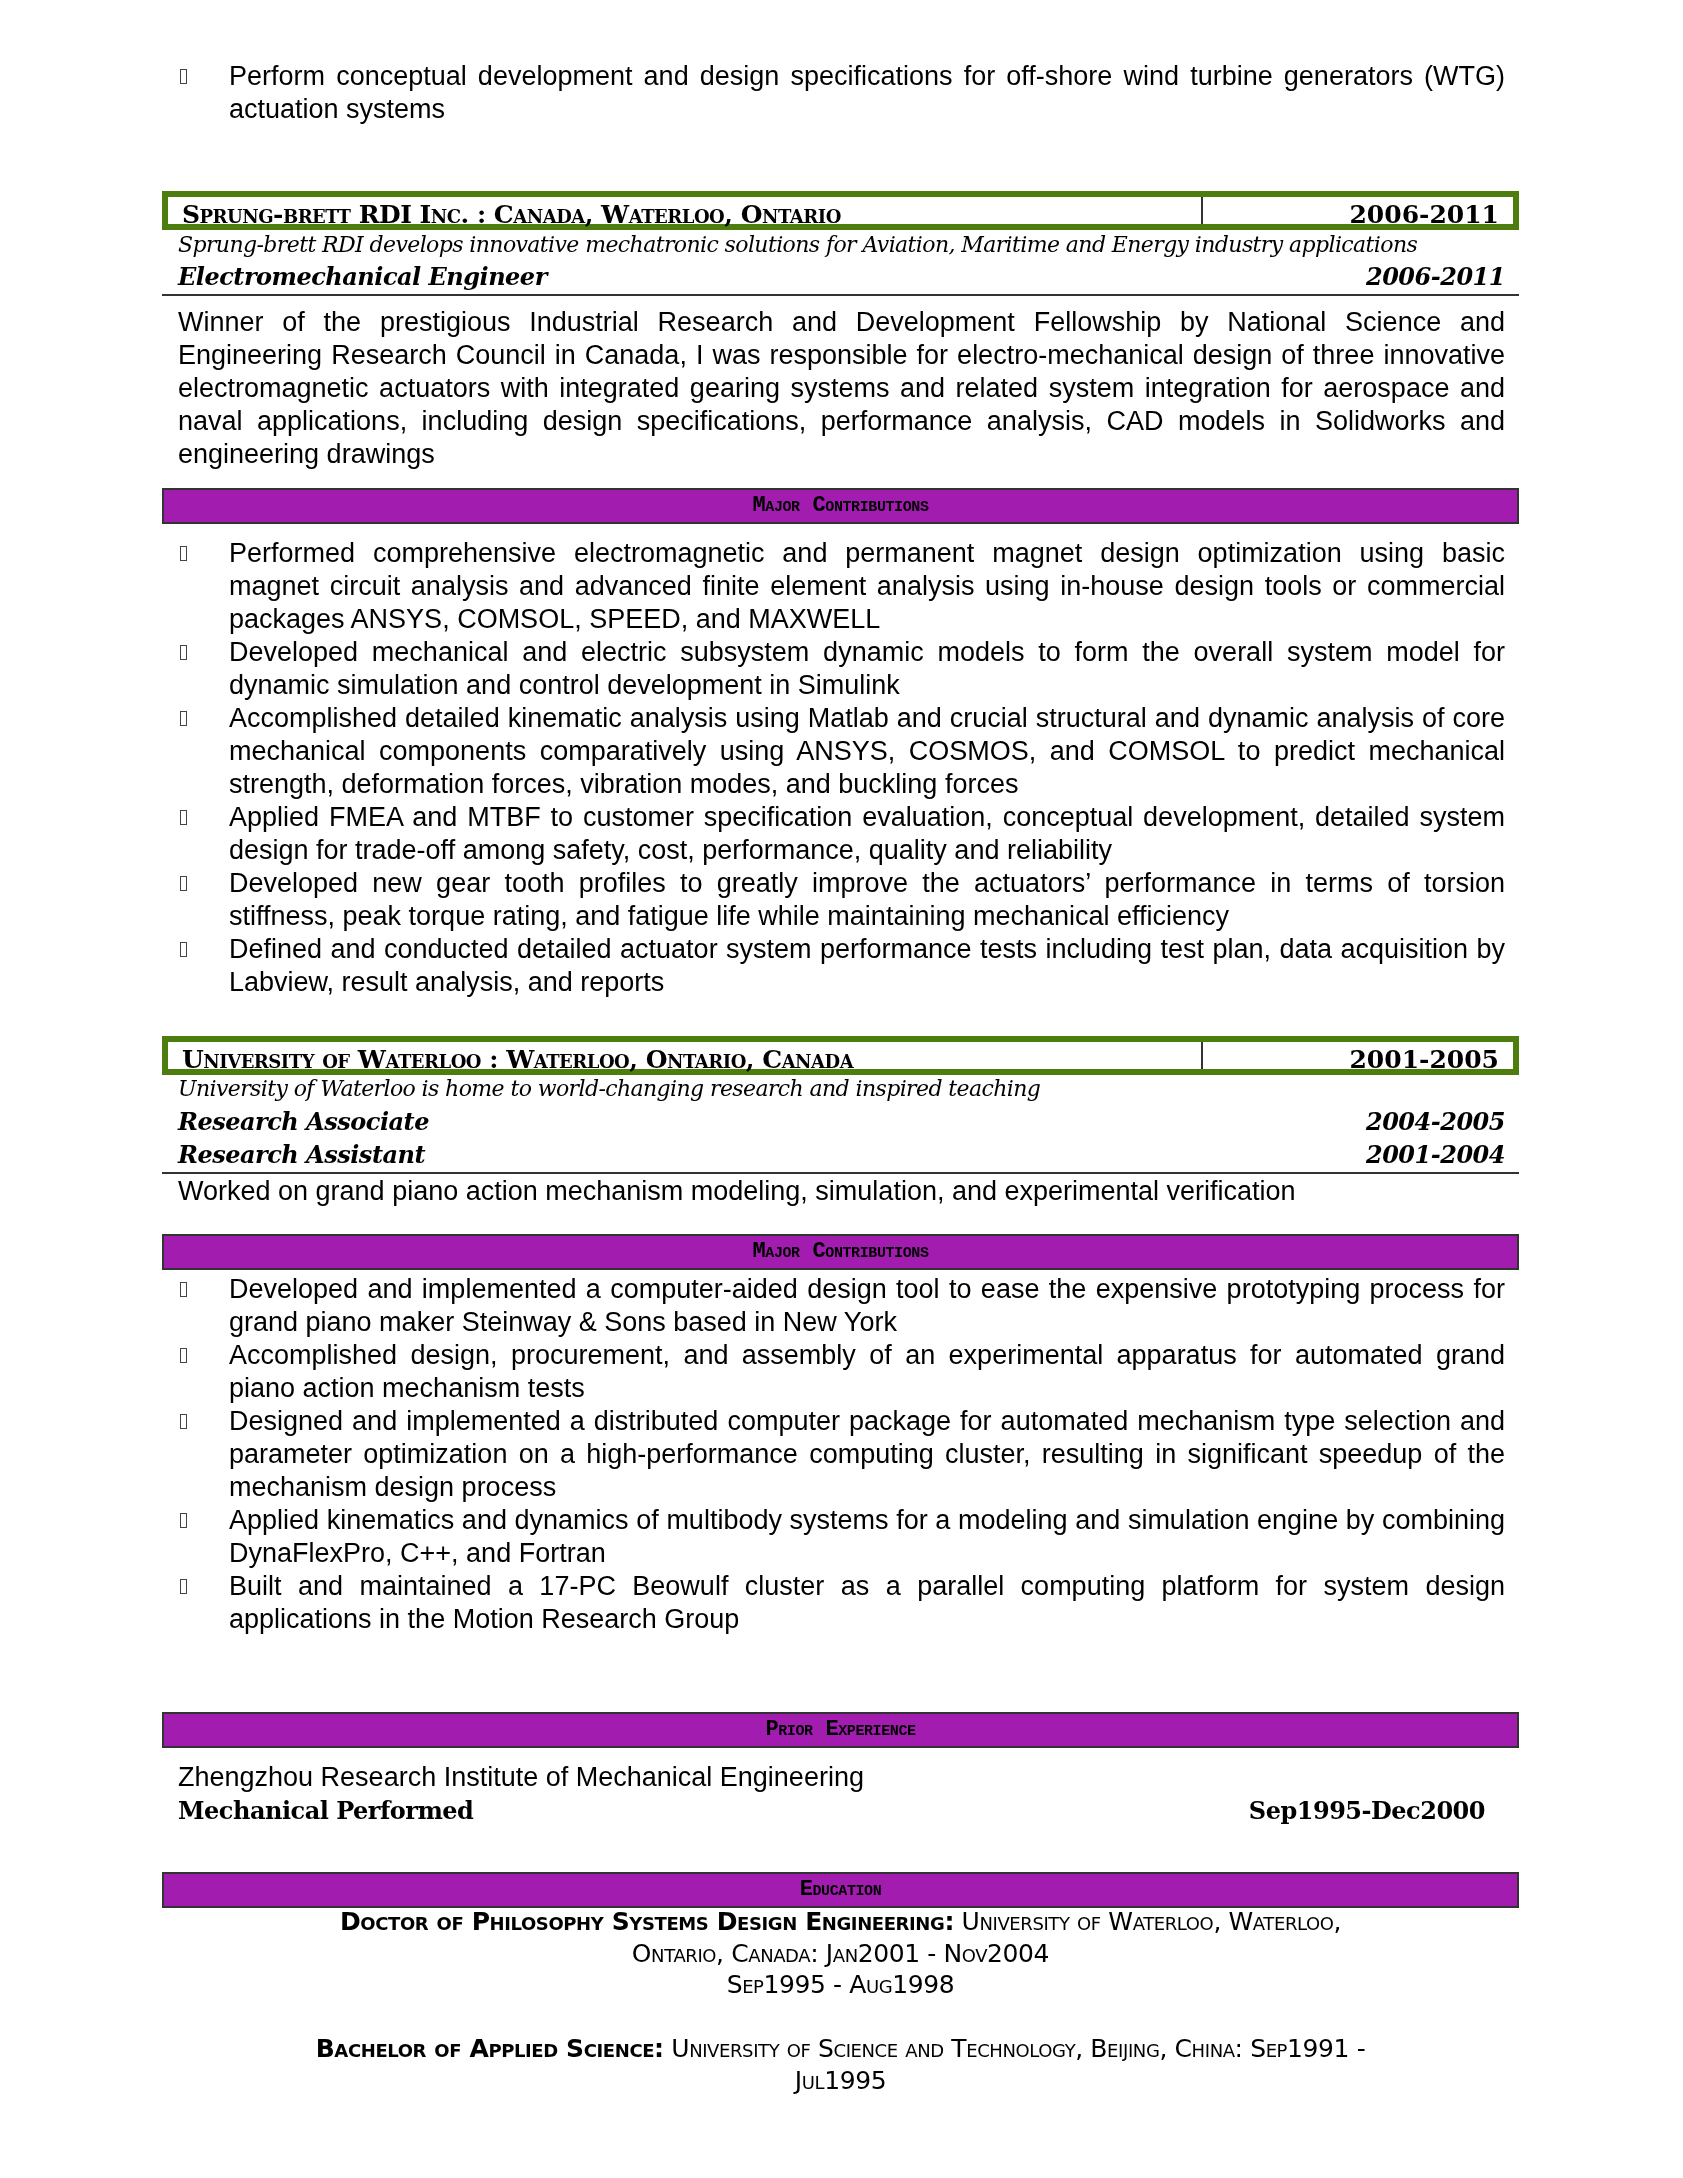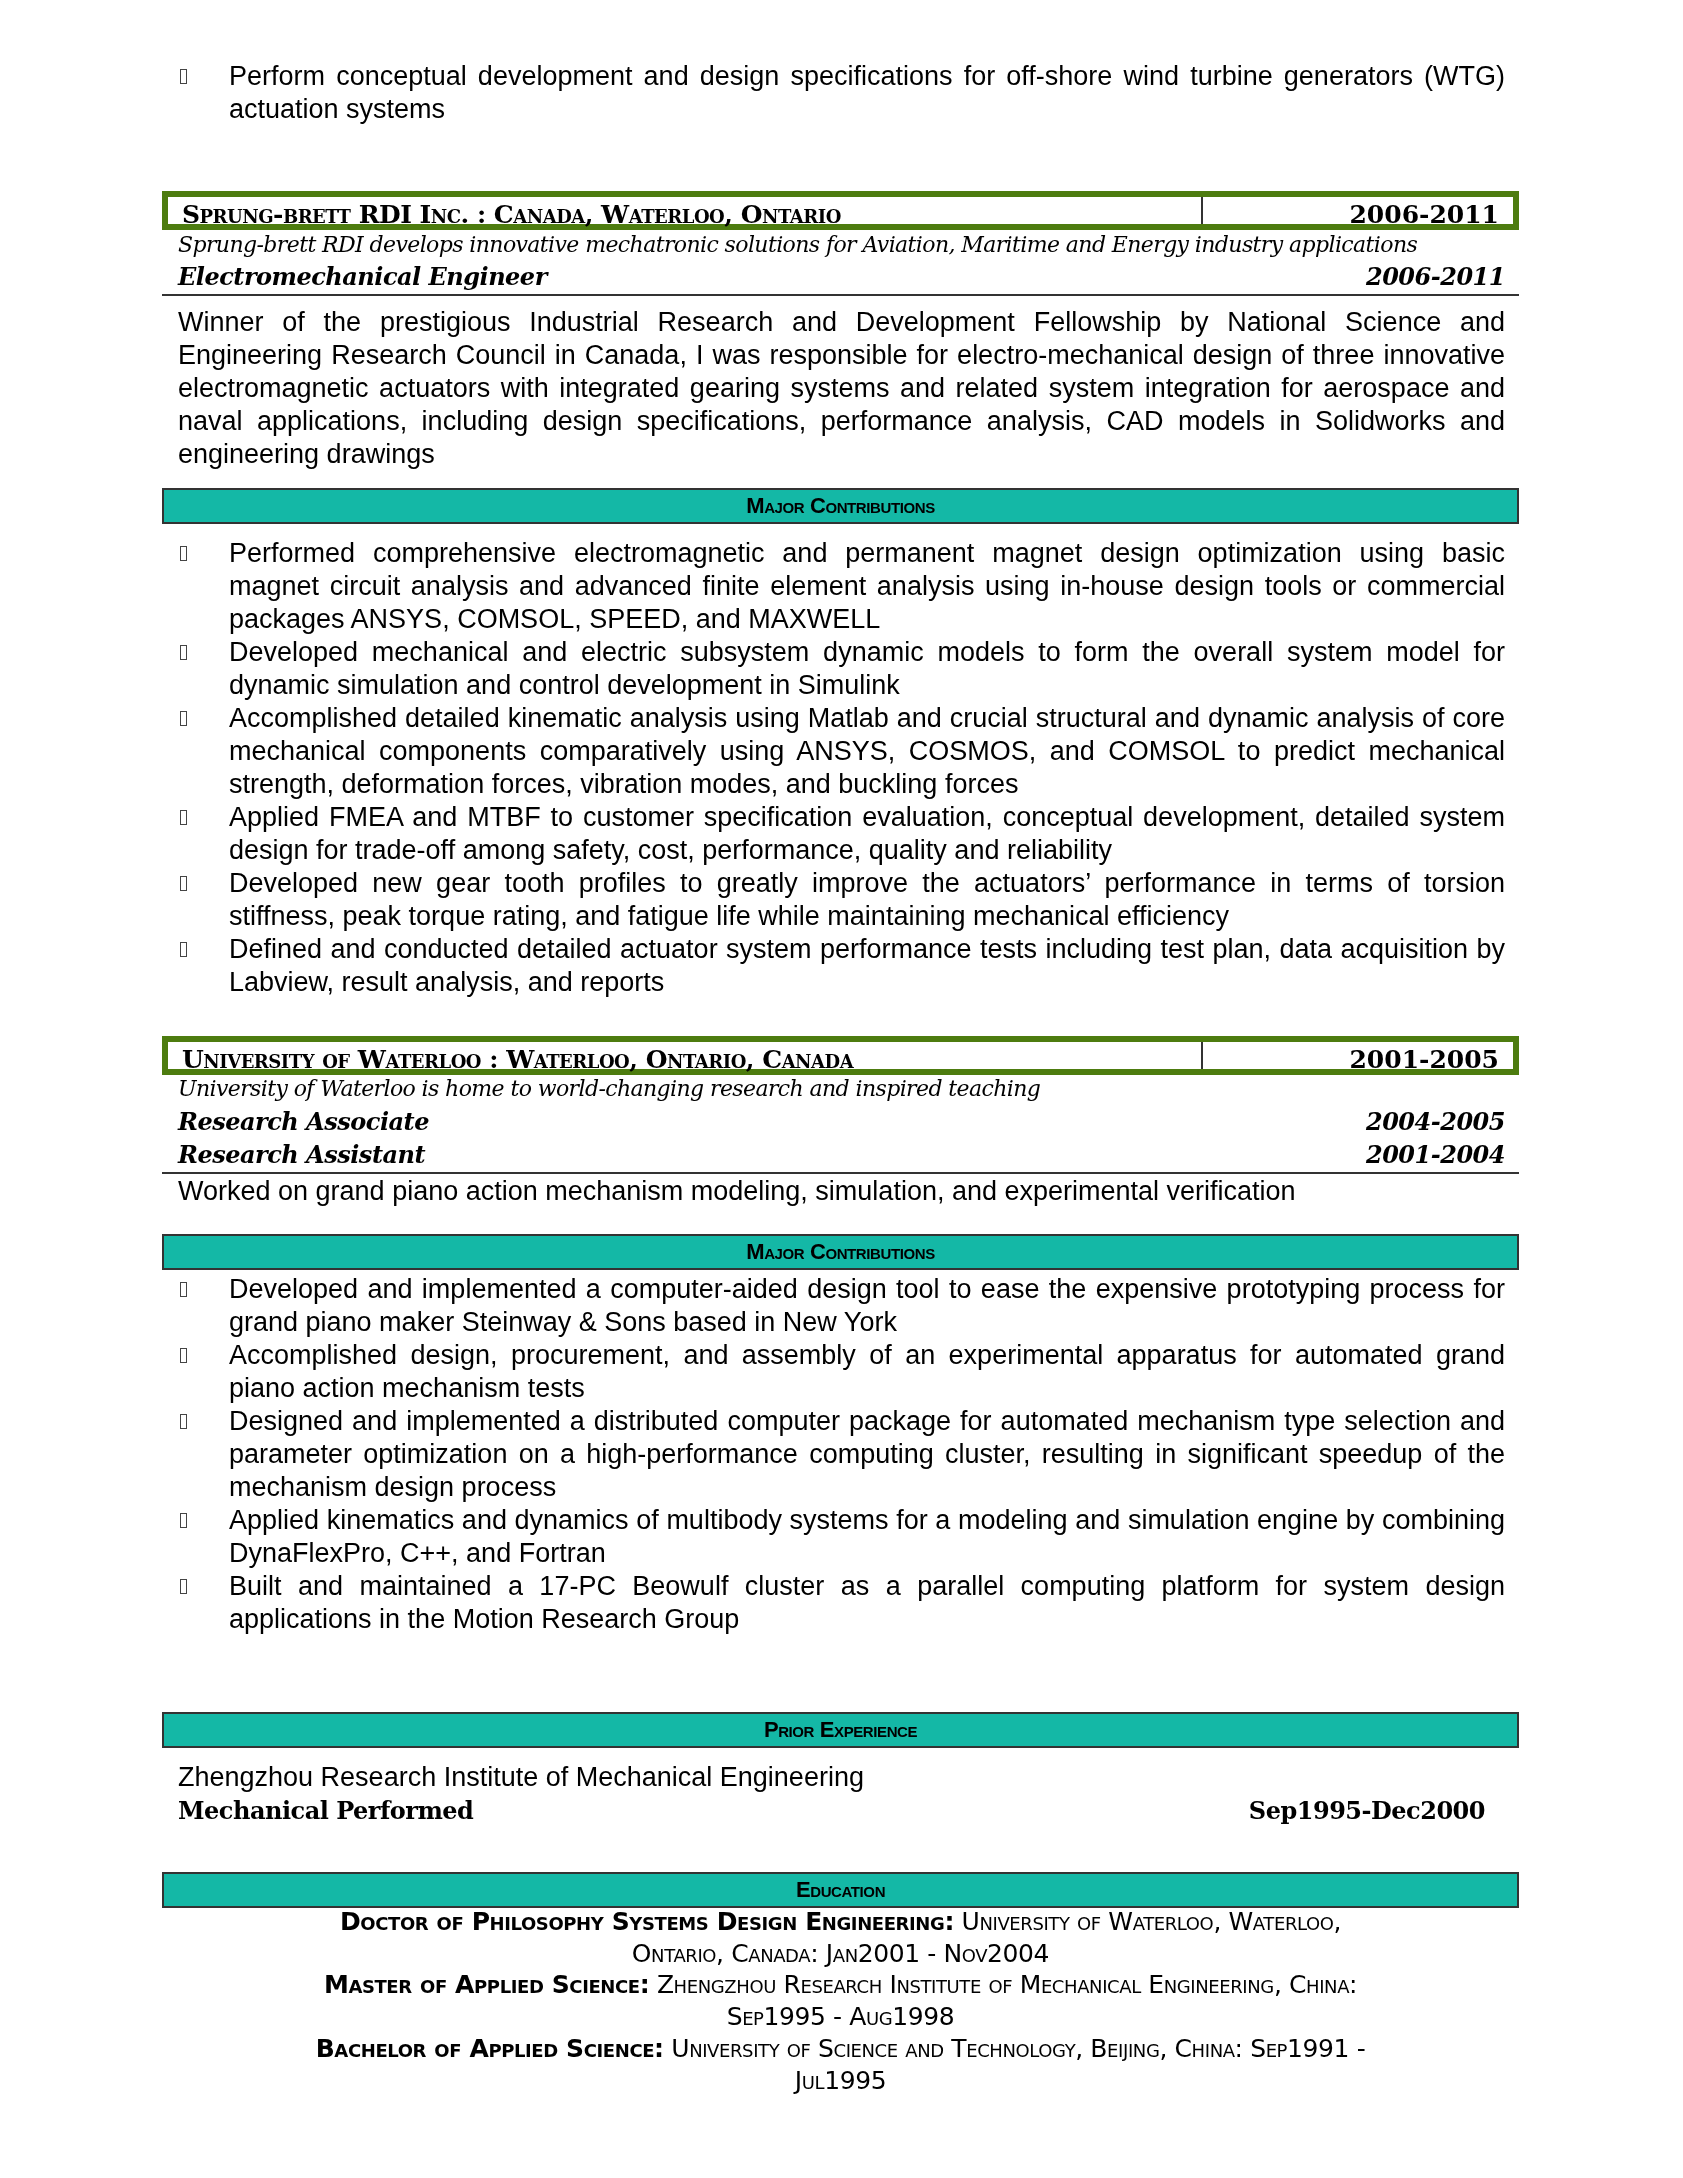"Major Contributions" .section-bar { background: #14b8a6 -> #a21caf; font-family: Liberation Sans, sans-serif -> Liberation Mono, monospace }
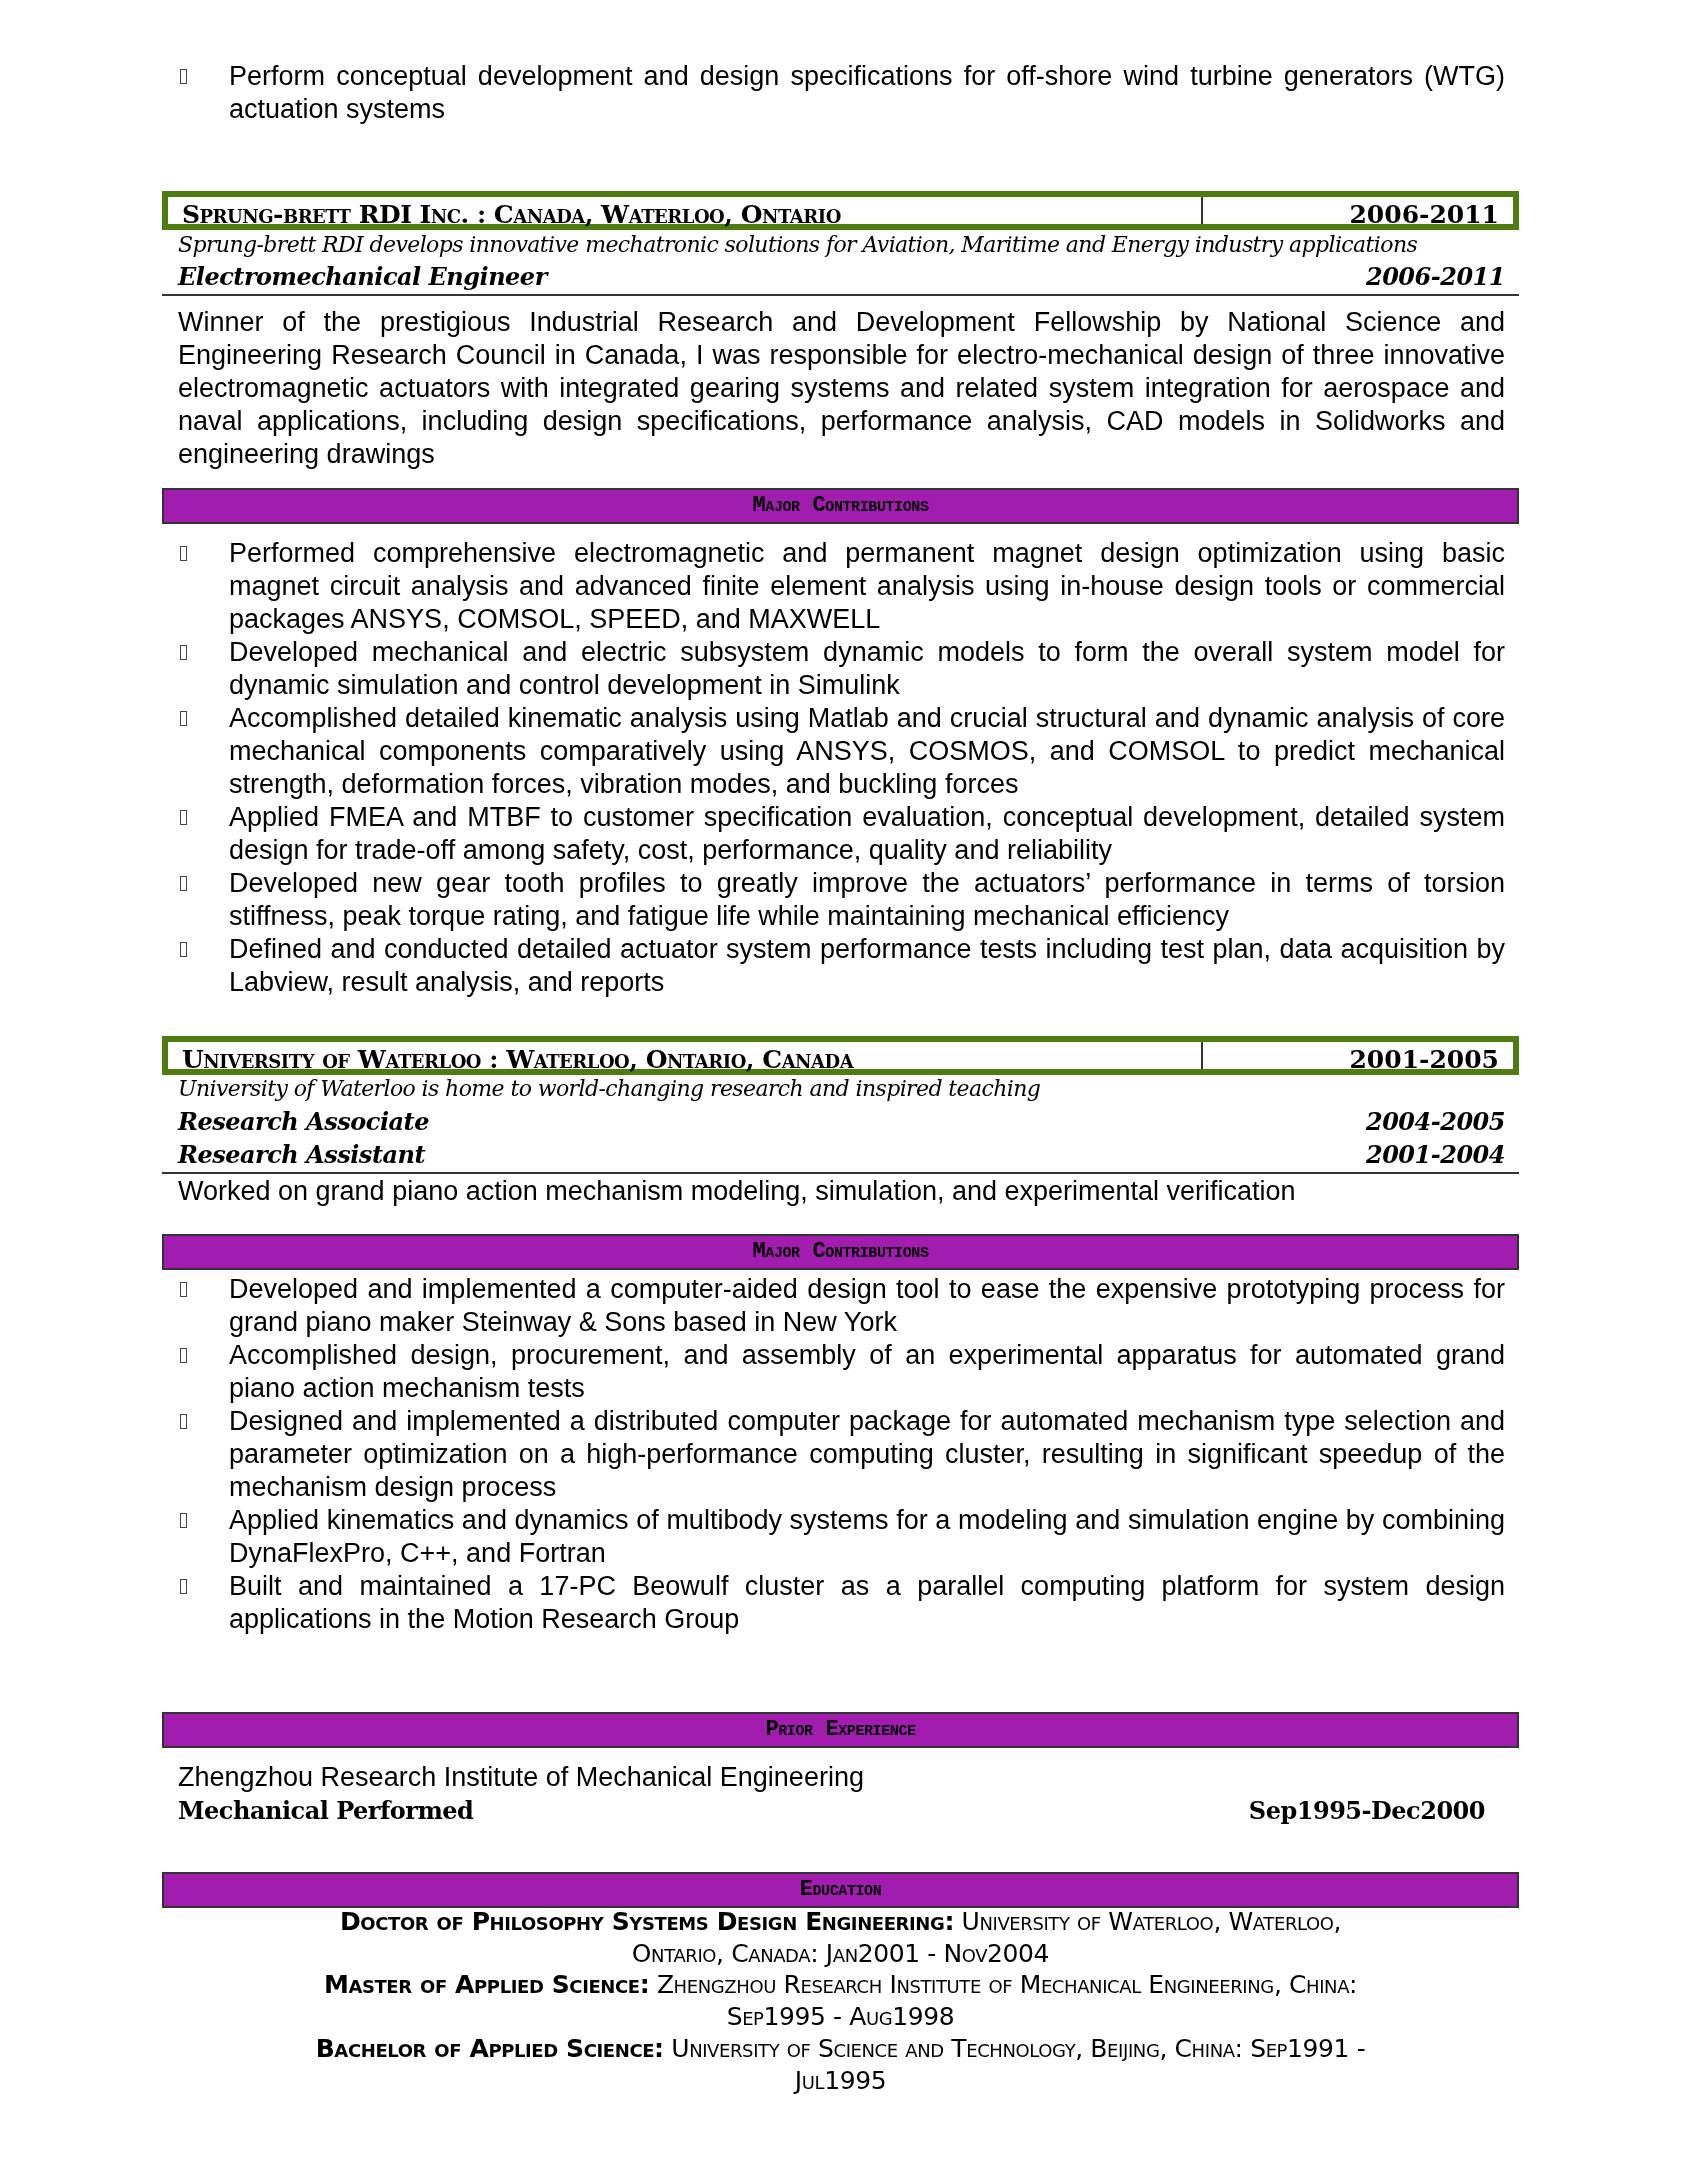"Master of Applied Science: Zhengzhou" div { html: <div><b>Master of Applied Science:</b><span> Zhengzhou Research Institute of Mechanical Engineering, China:</span></div> -> none }
